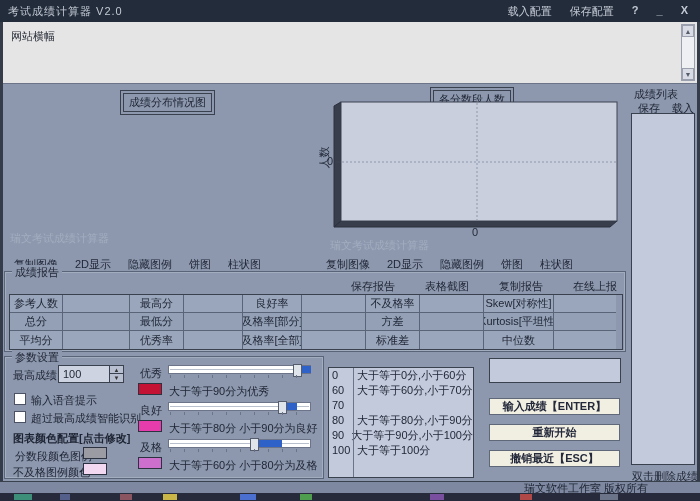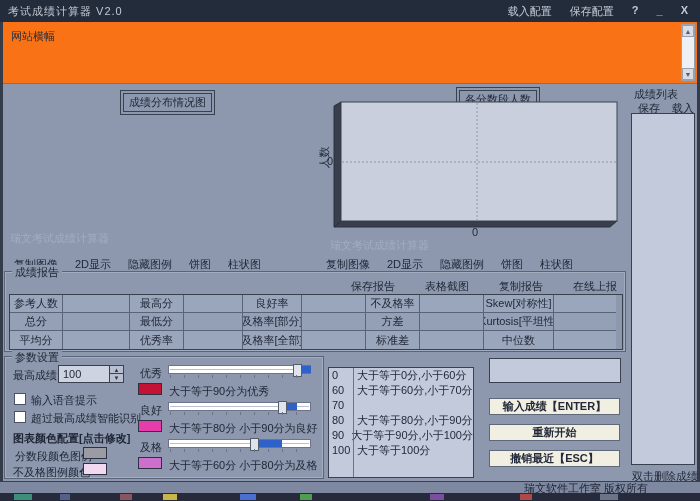"网站横幅" .banner { background: #f97316 -> #e5e5e5 }
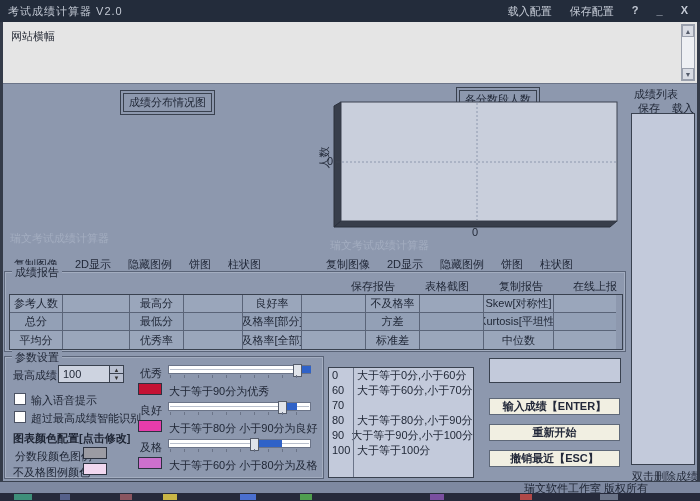"各分数段人数" div.titlebox-outer { left: 456px -> 430px }
